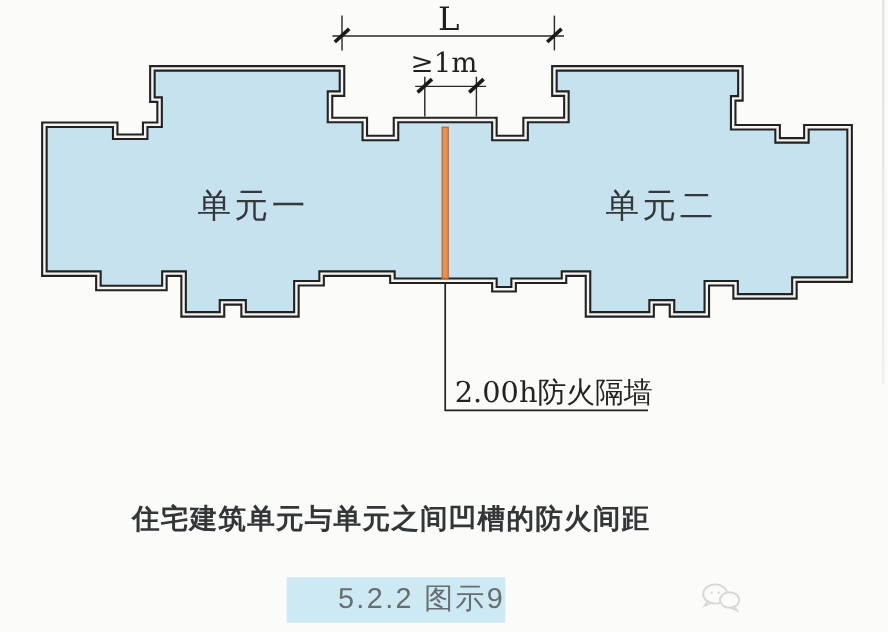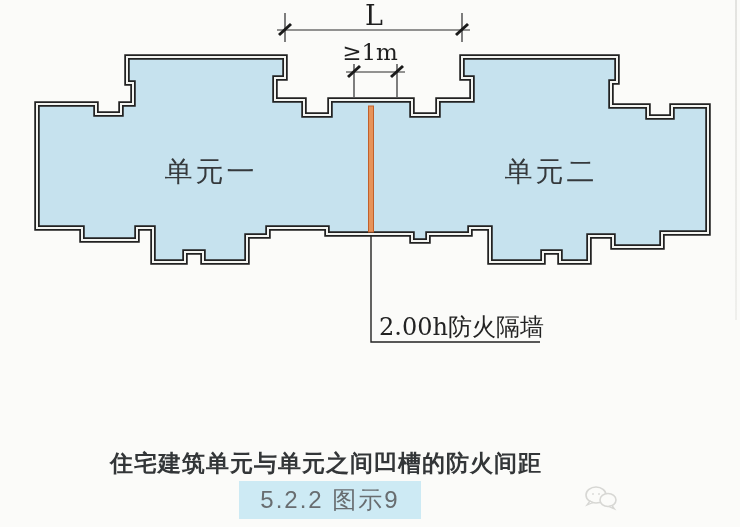"住宅建筑单元与单元之间凹槽的防火间距" .caption { margin-top: 31px -> none }
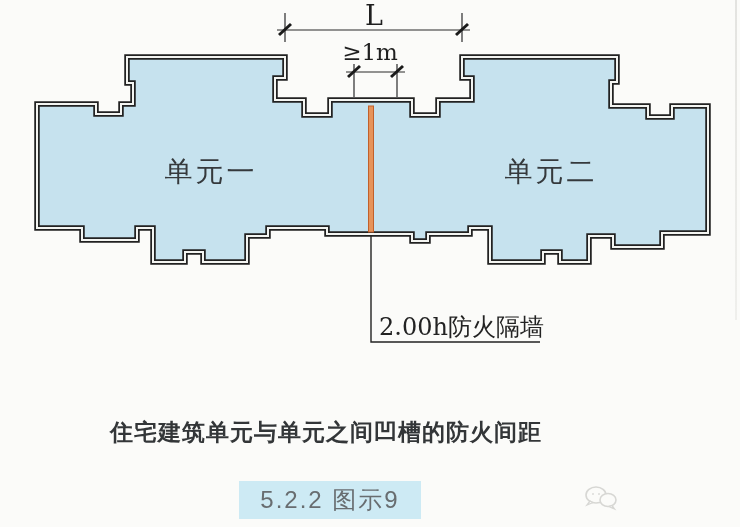"5.2.2 图示9" .figure-badge { text-align: center -> right }
